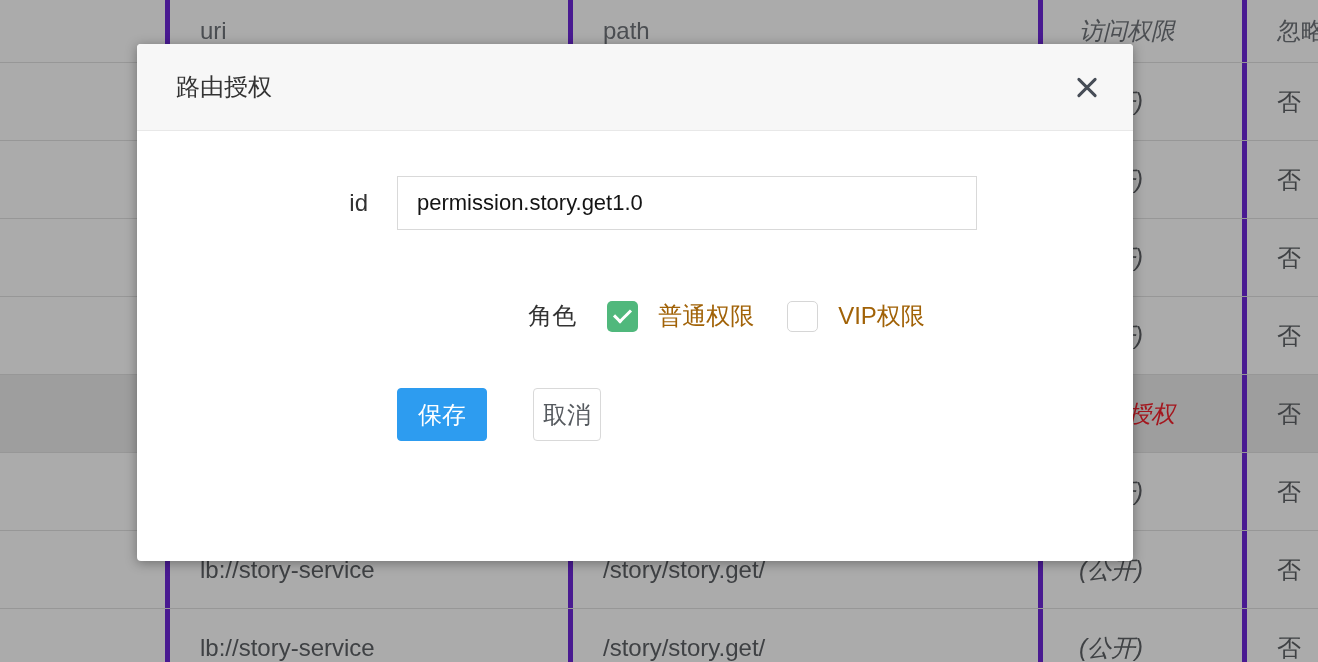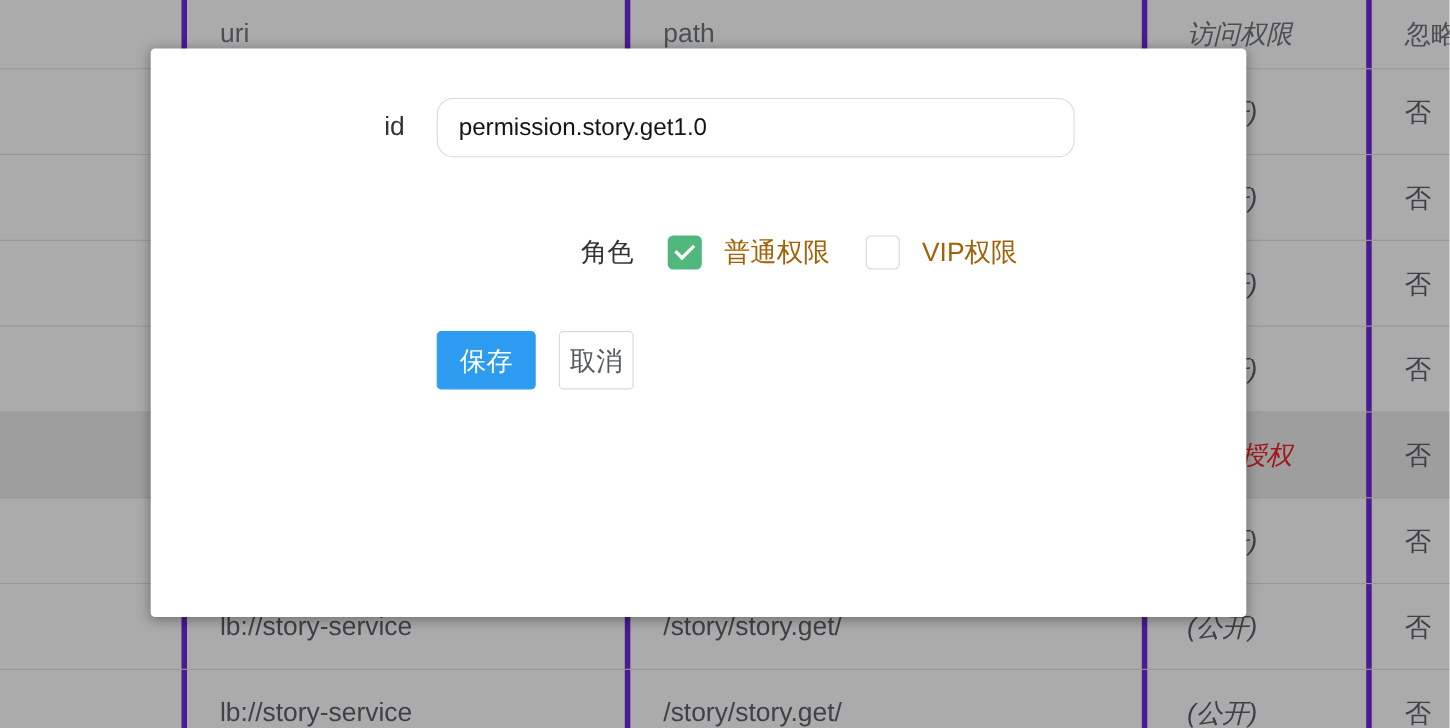"路由授权" div.modal-header { html: none -> <div> <span>路由授权</span> <span></span> </div> }
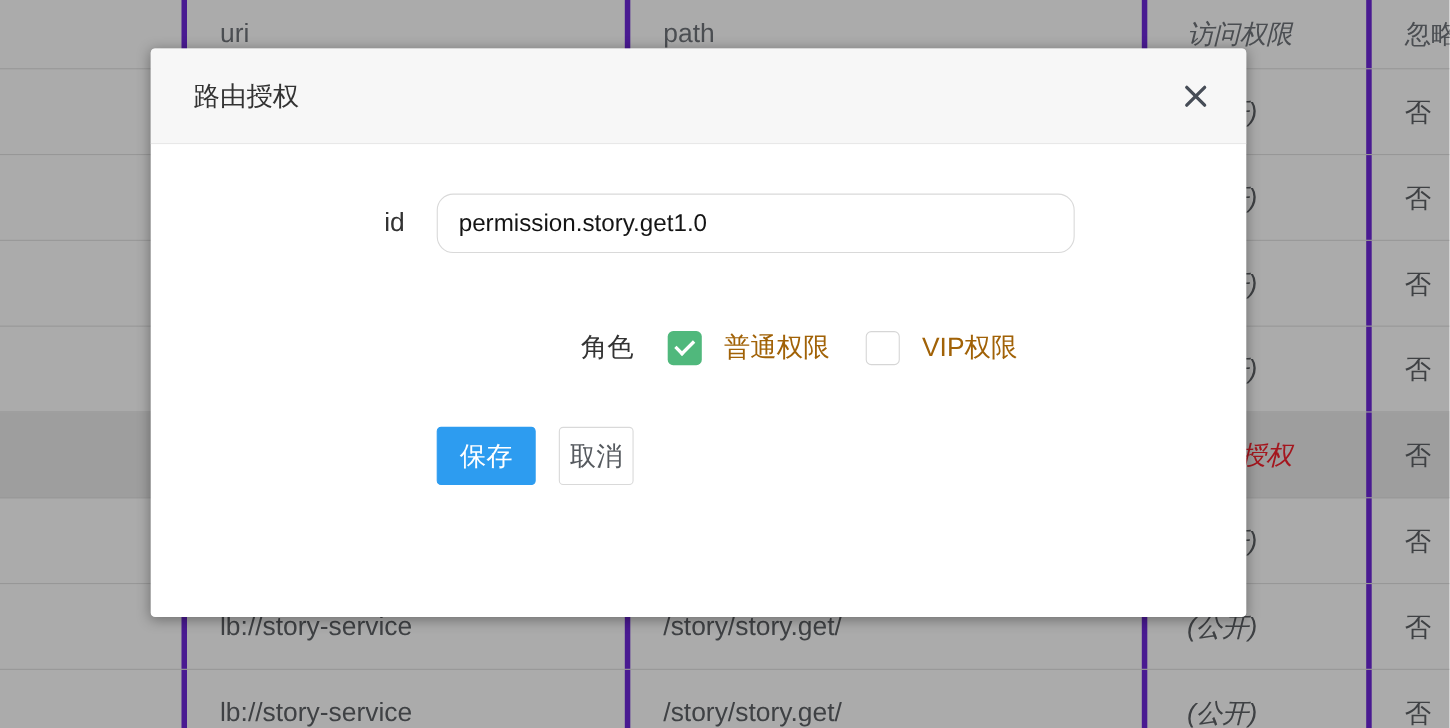"permission.story.get1.0" .text-input { border-radius: 15px -> 0 }
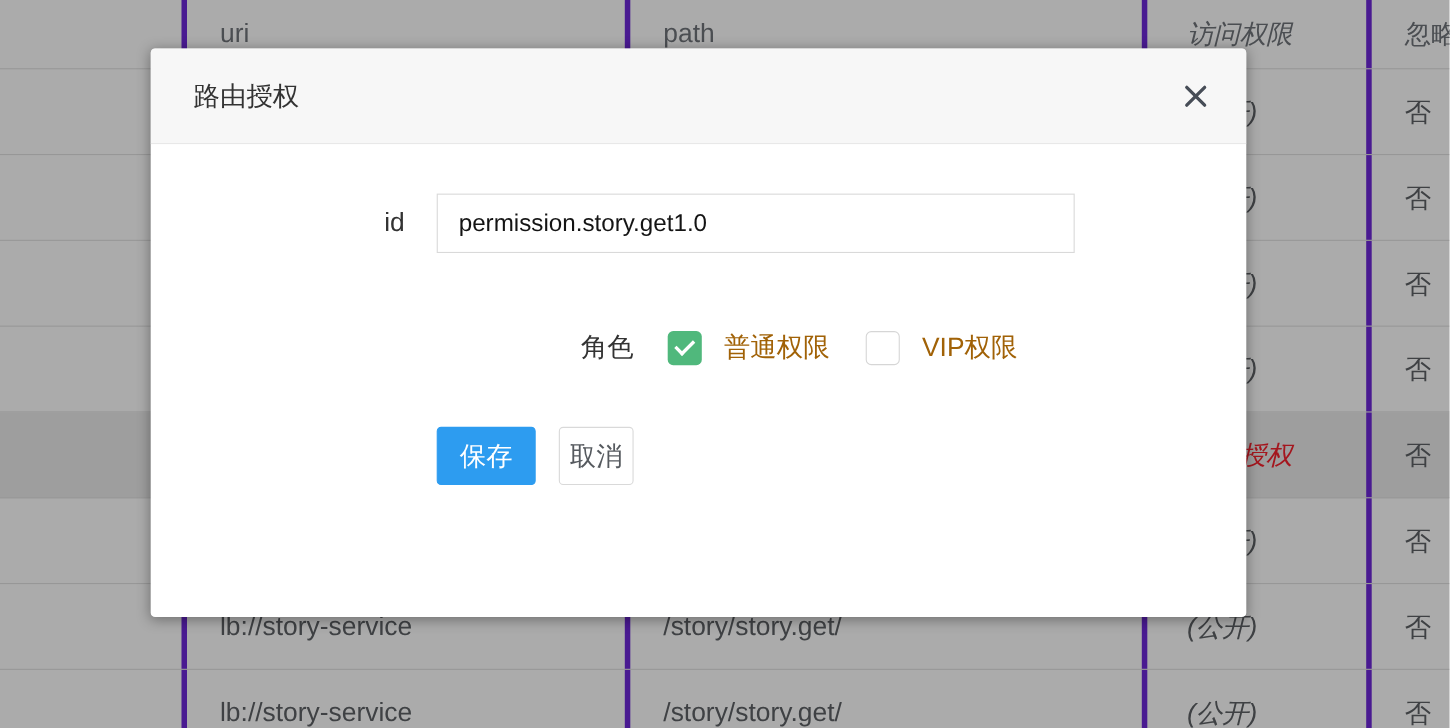"保存" .row-actions { gap: none -> 25px }
